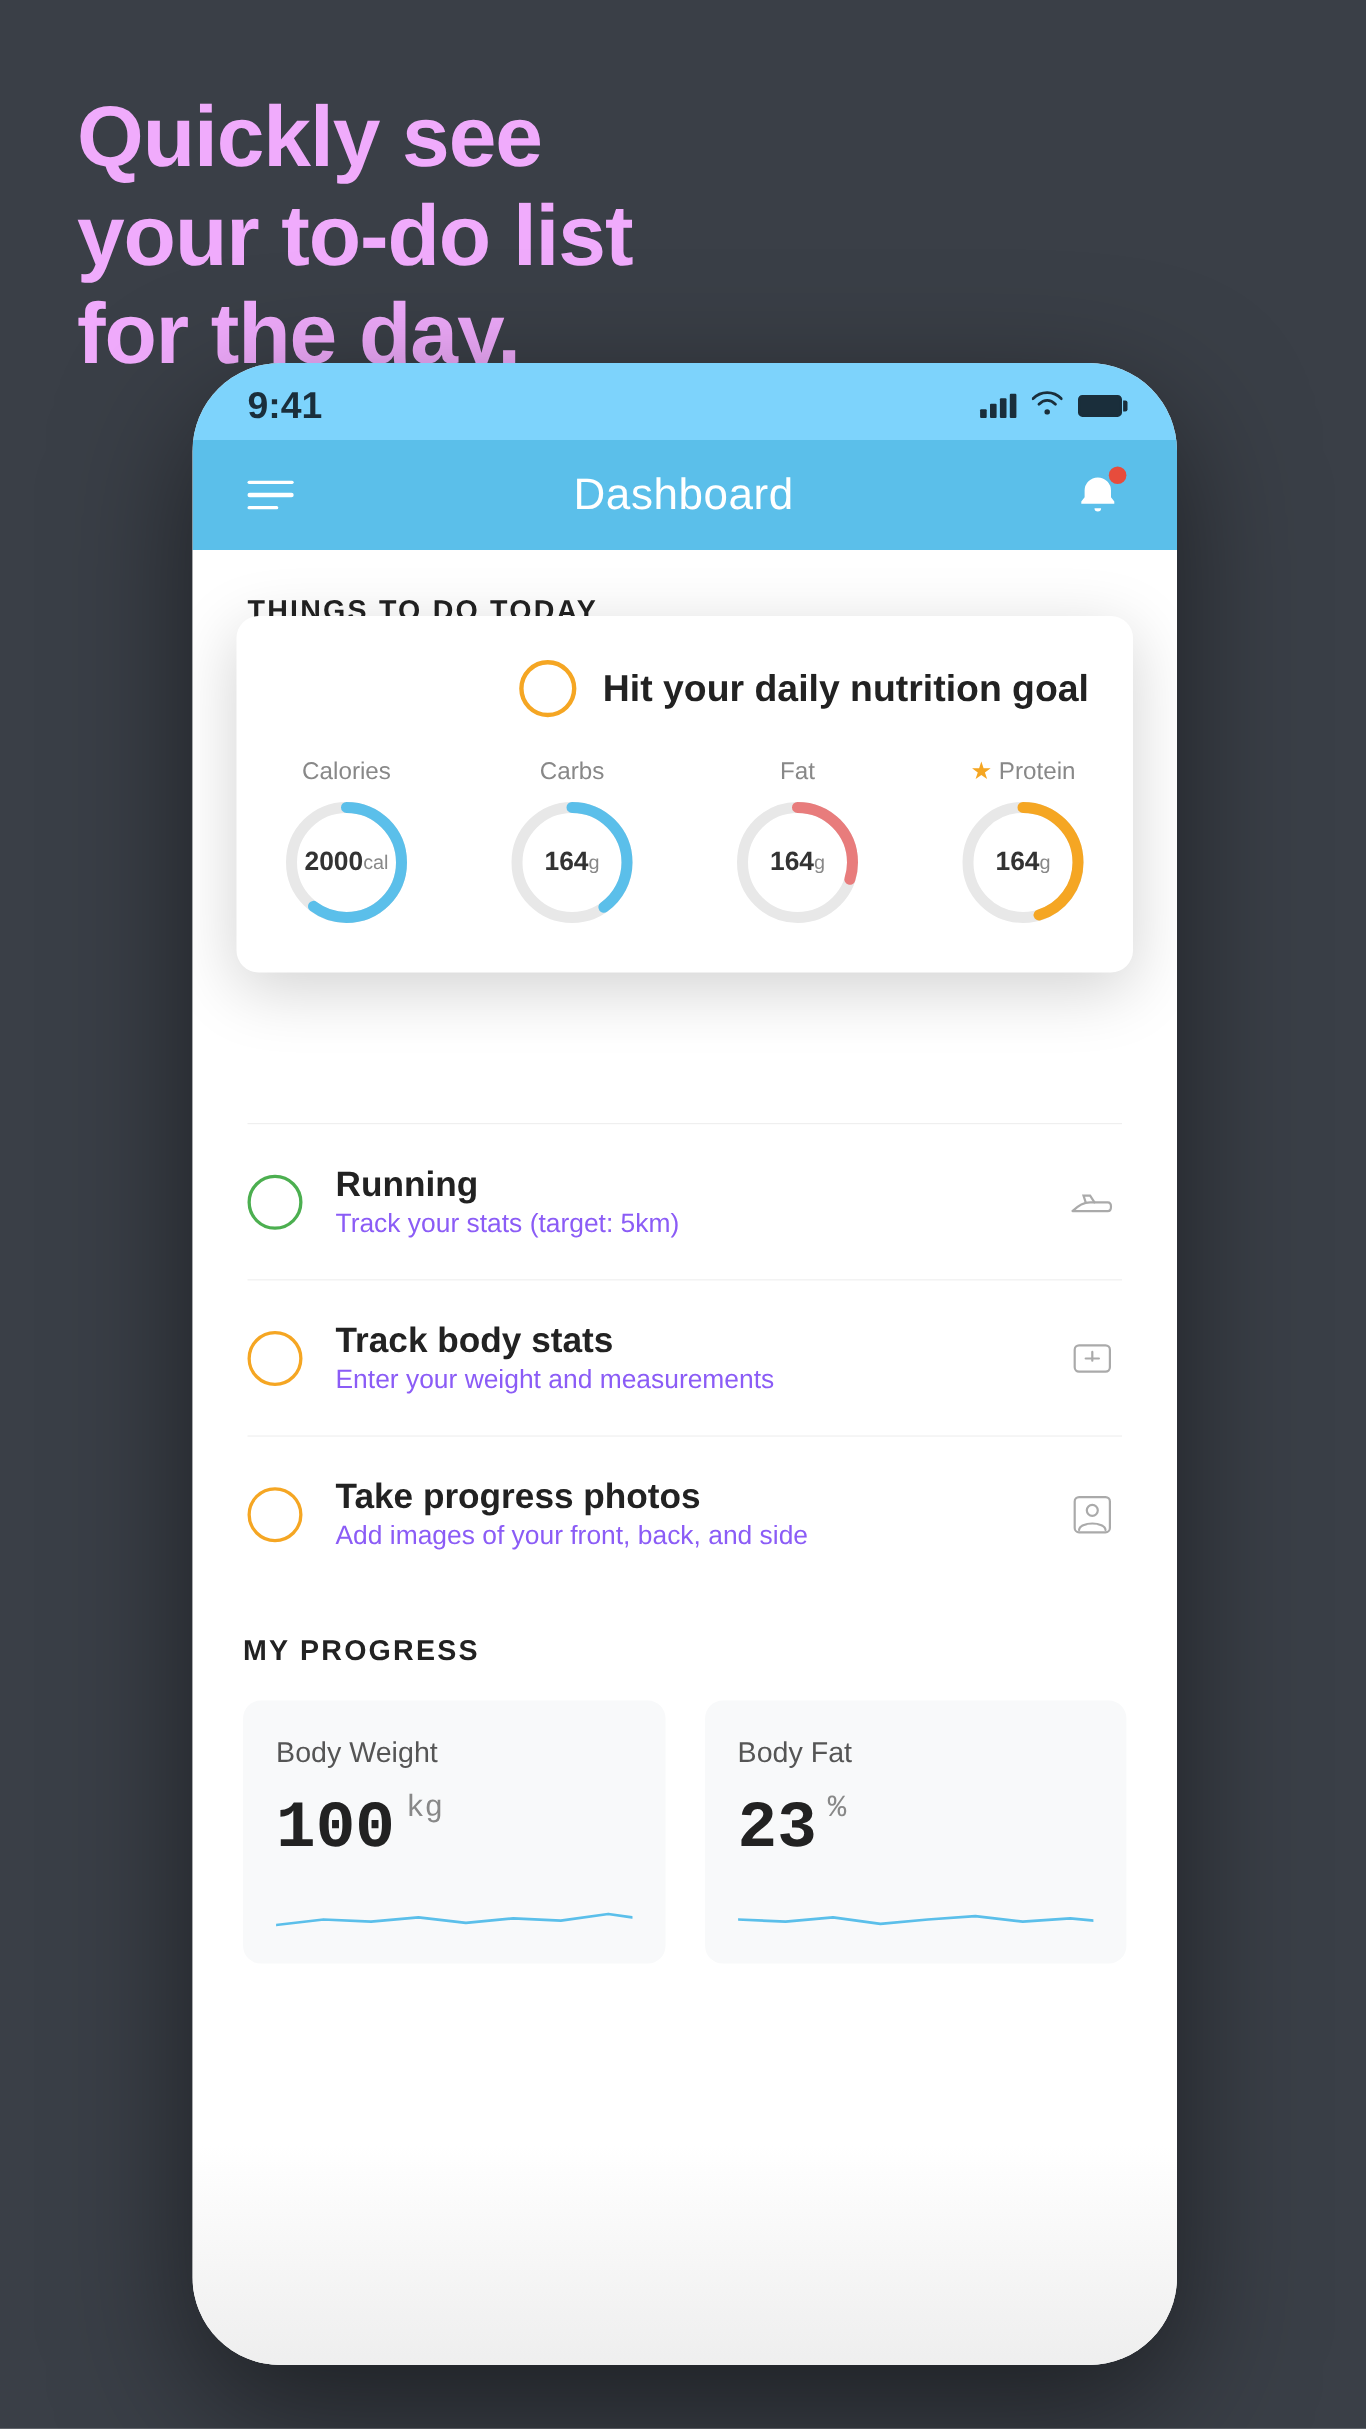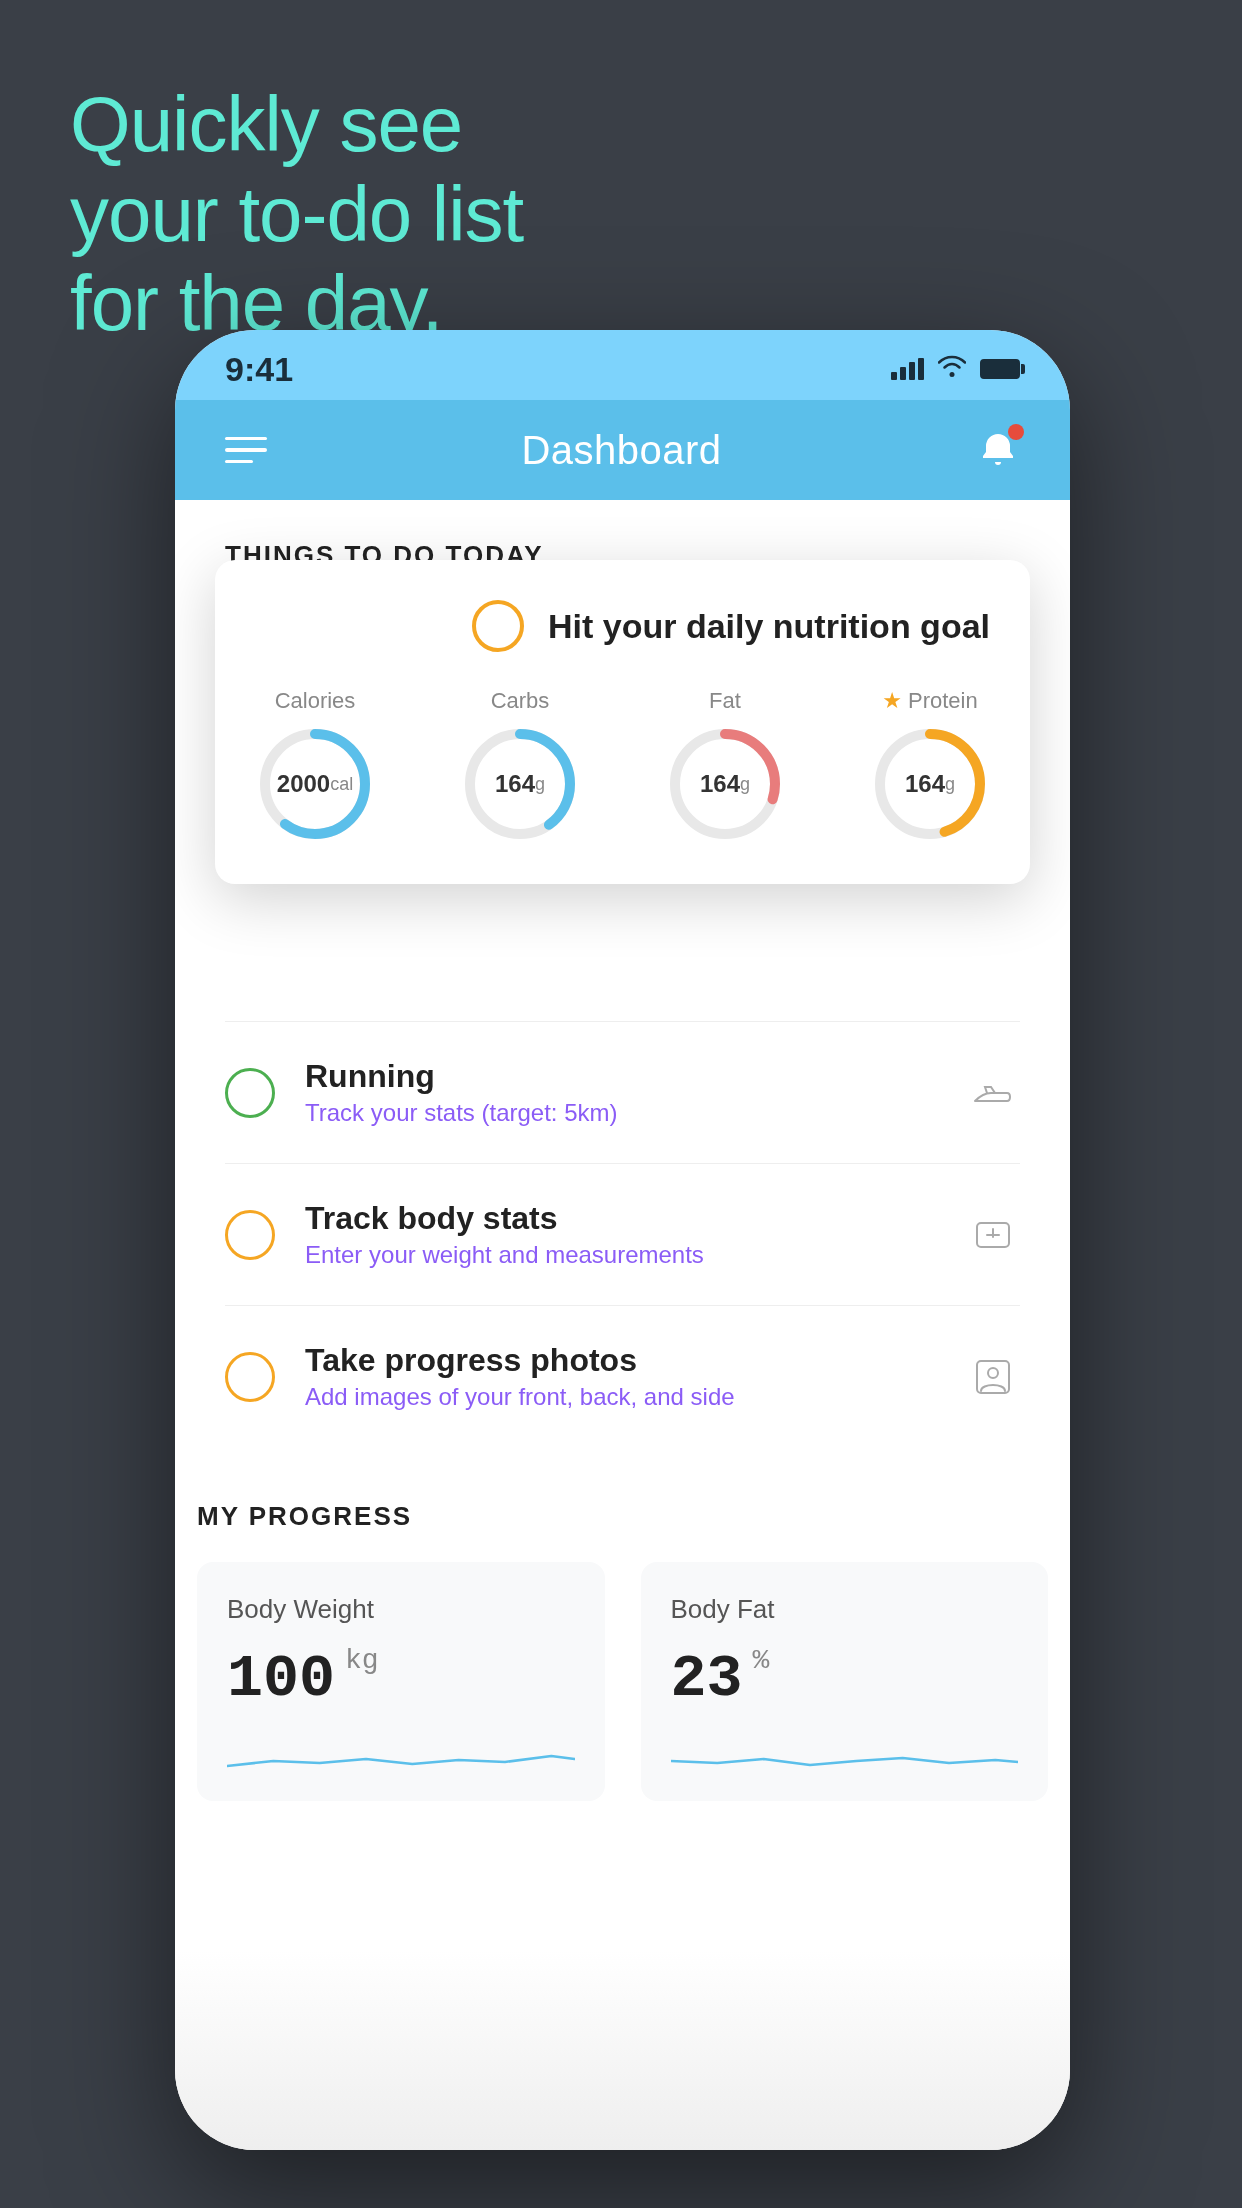"Quickly see" .headline { color: #5eead4 -> #f0abfc; font-weight: 400 -> 700 }
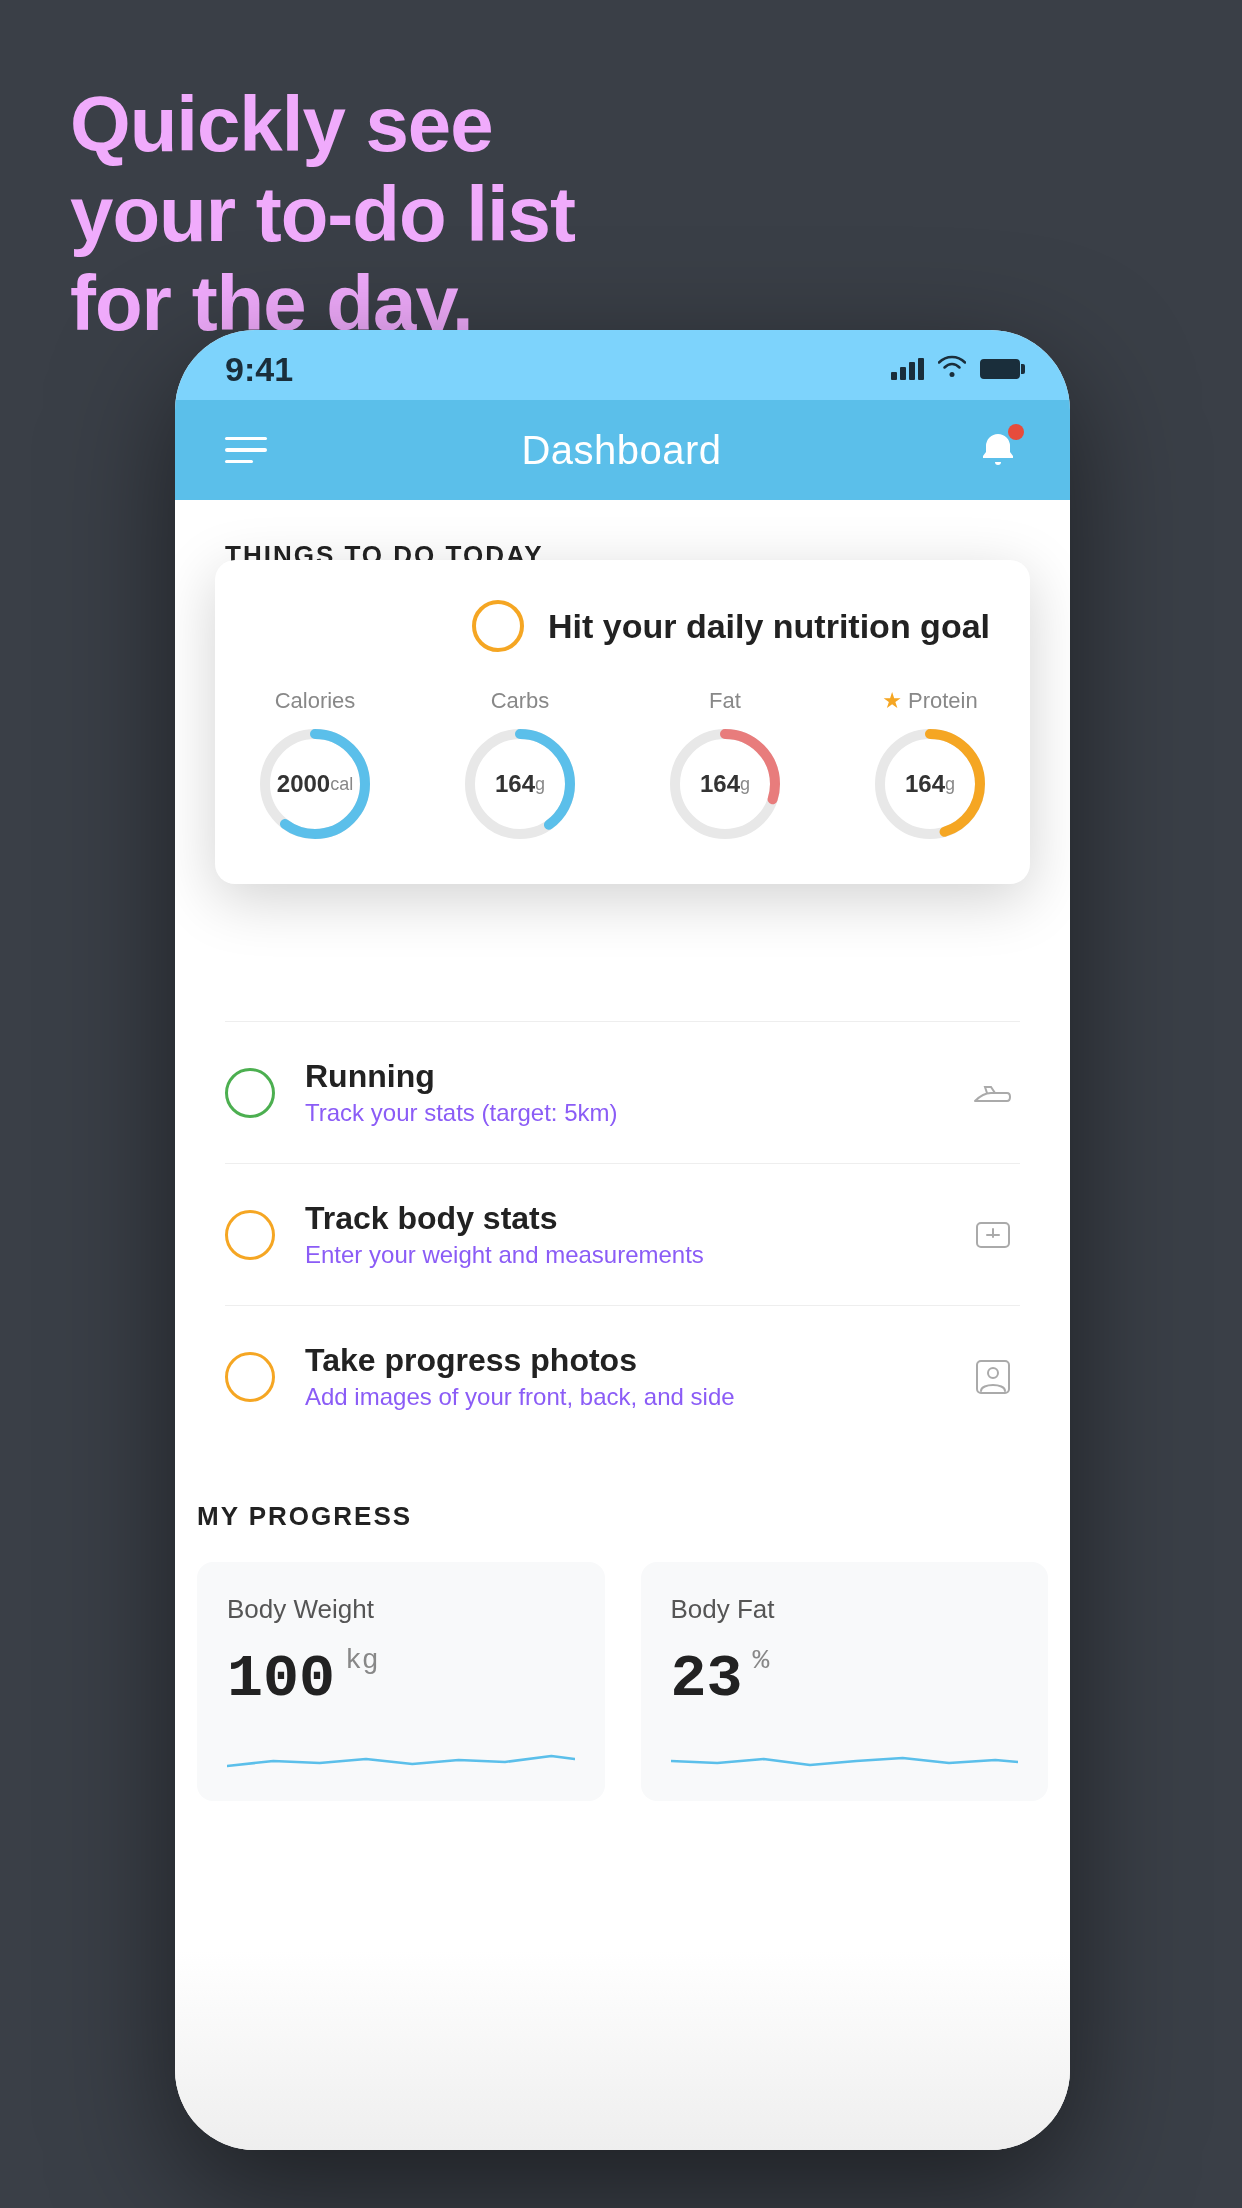"MY PROGRESS" .progress-section { margin-top: 54px -> 38px; padding: 0 22px -> 0 46px }
